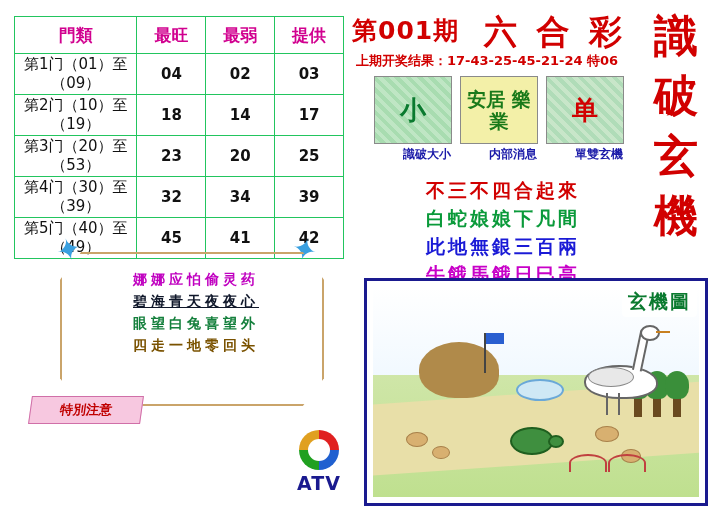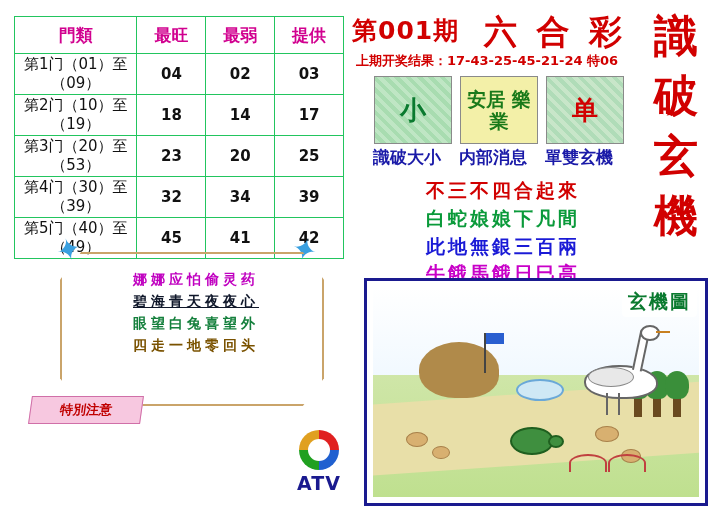"識破大小" .piccap { font-size: 17px -> 12px; text-align: left -> right }
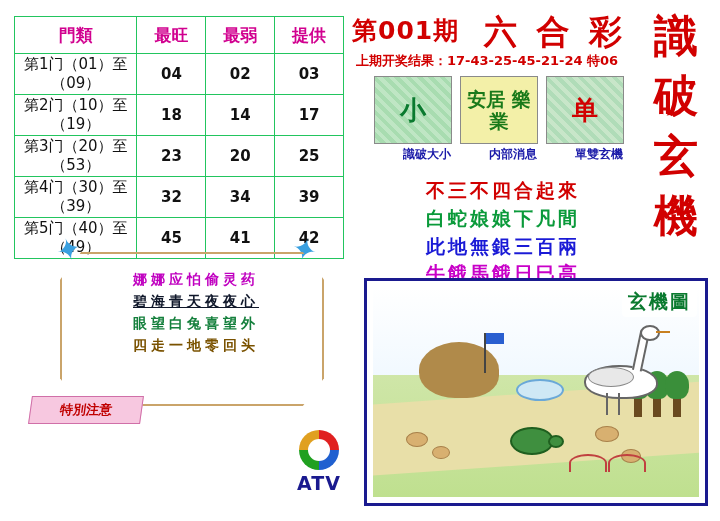"牛餓馬餓日巳高" .p4 { font-family: Liberation Serif, serif -> none }
